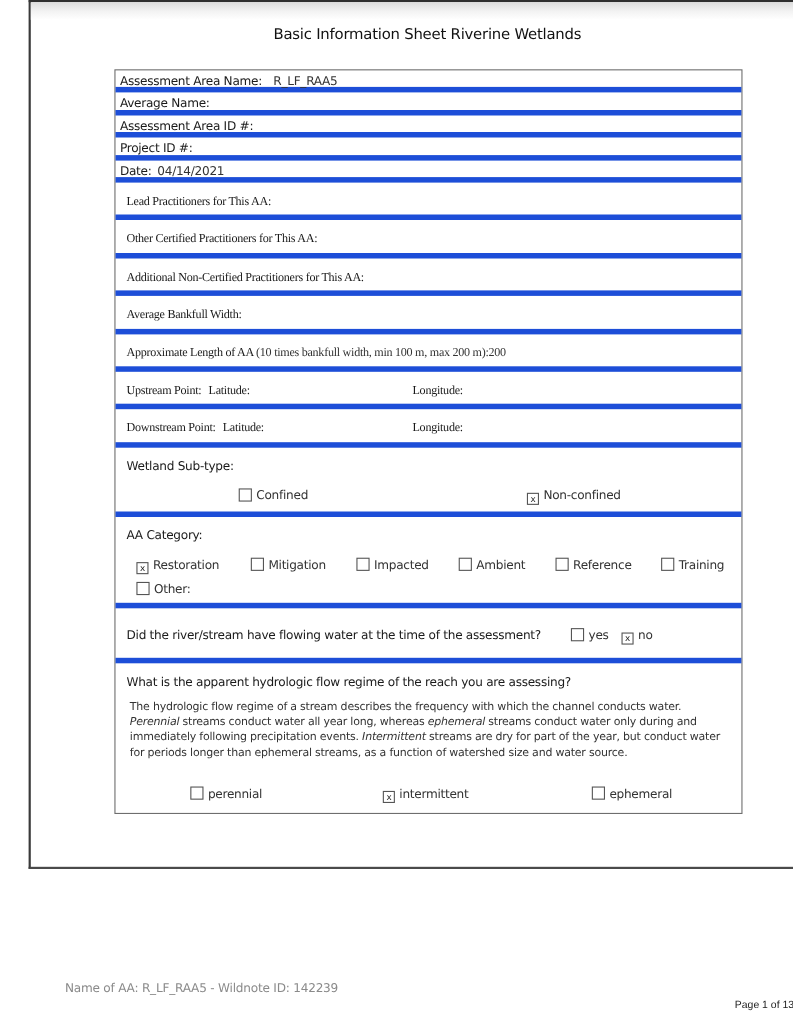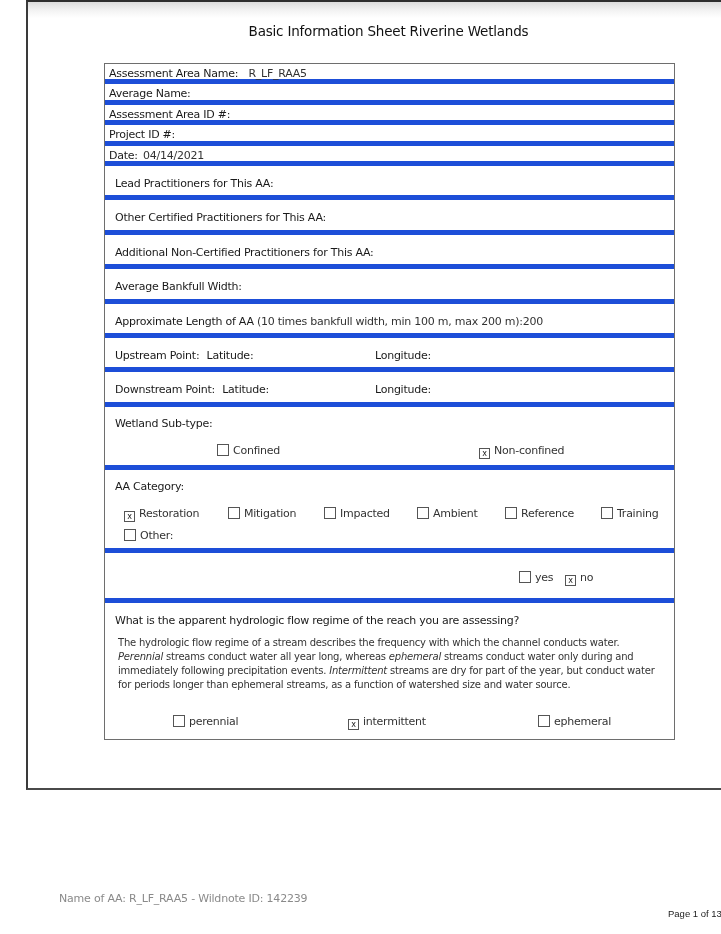"Lead Practitioners for This AA:" .row.med { font-family: none -> Liberation Serif, serif }
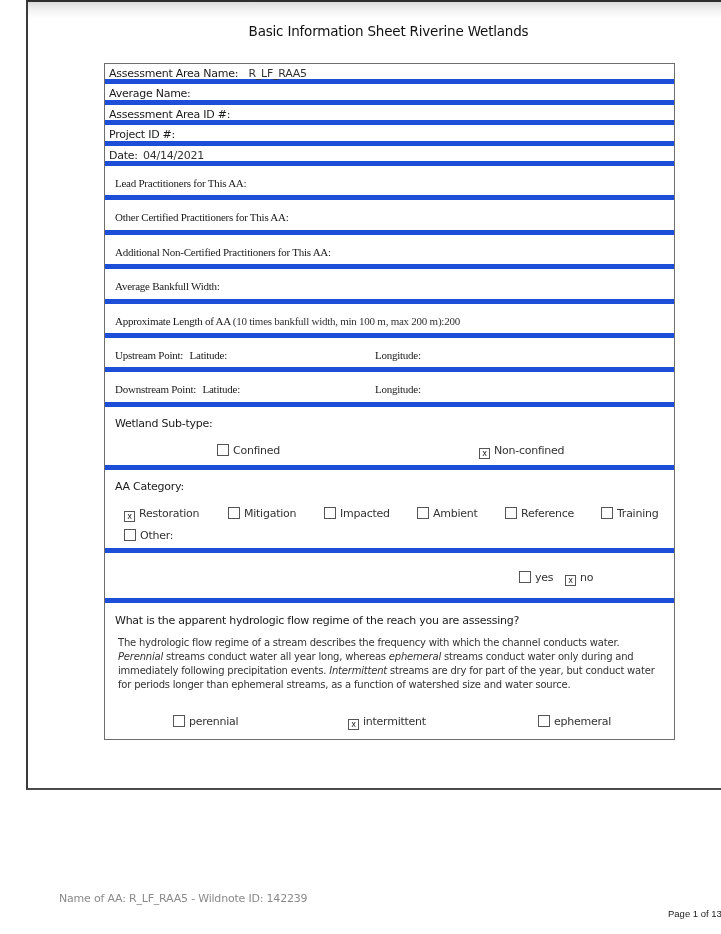"Did the river/stream have flowing" span.abs { html: none -> <span>Did the river/stream have flowing water at the time of the assessment?</span> }
